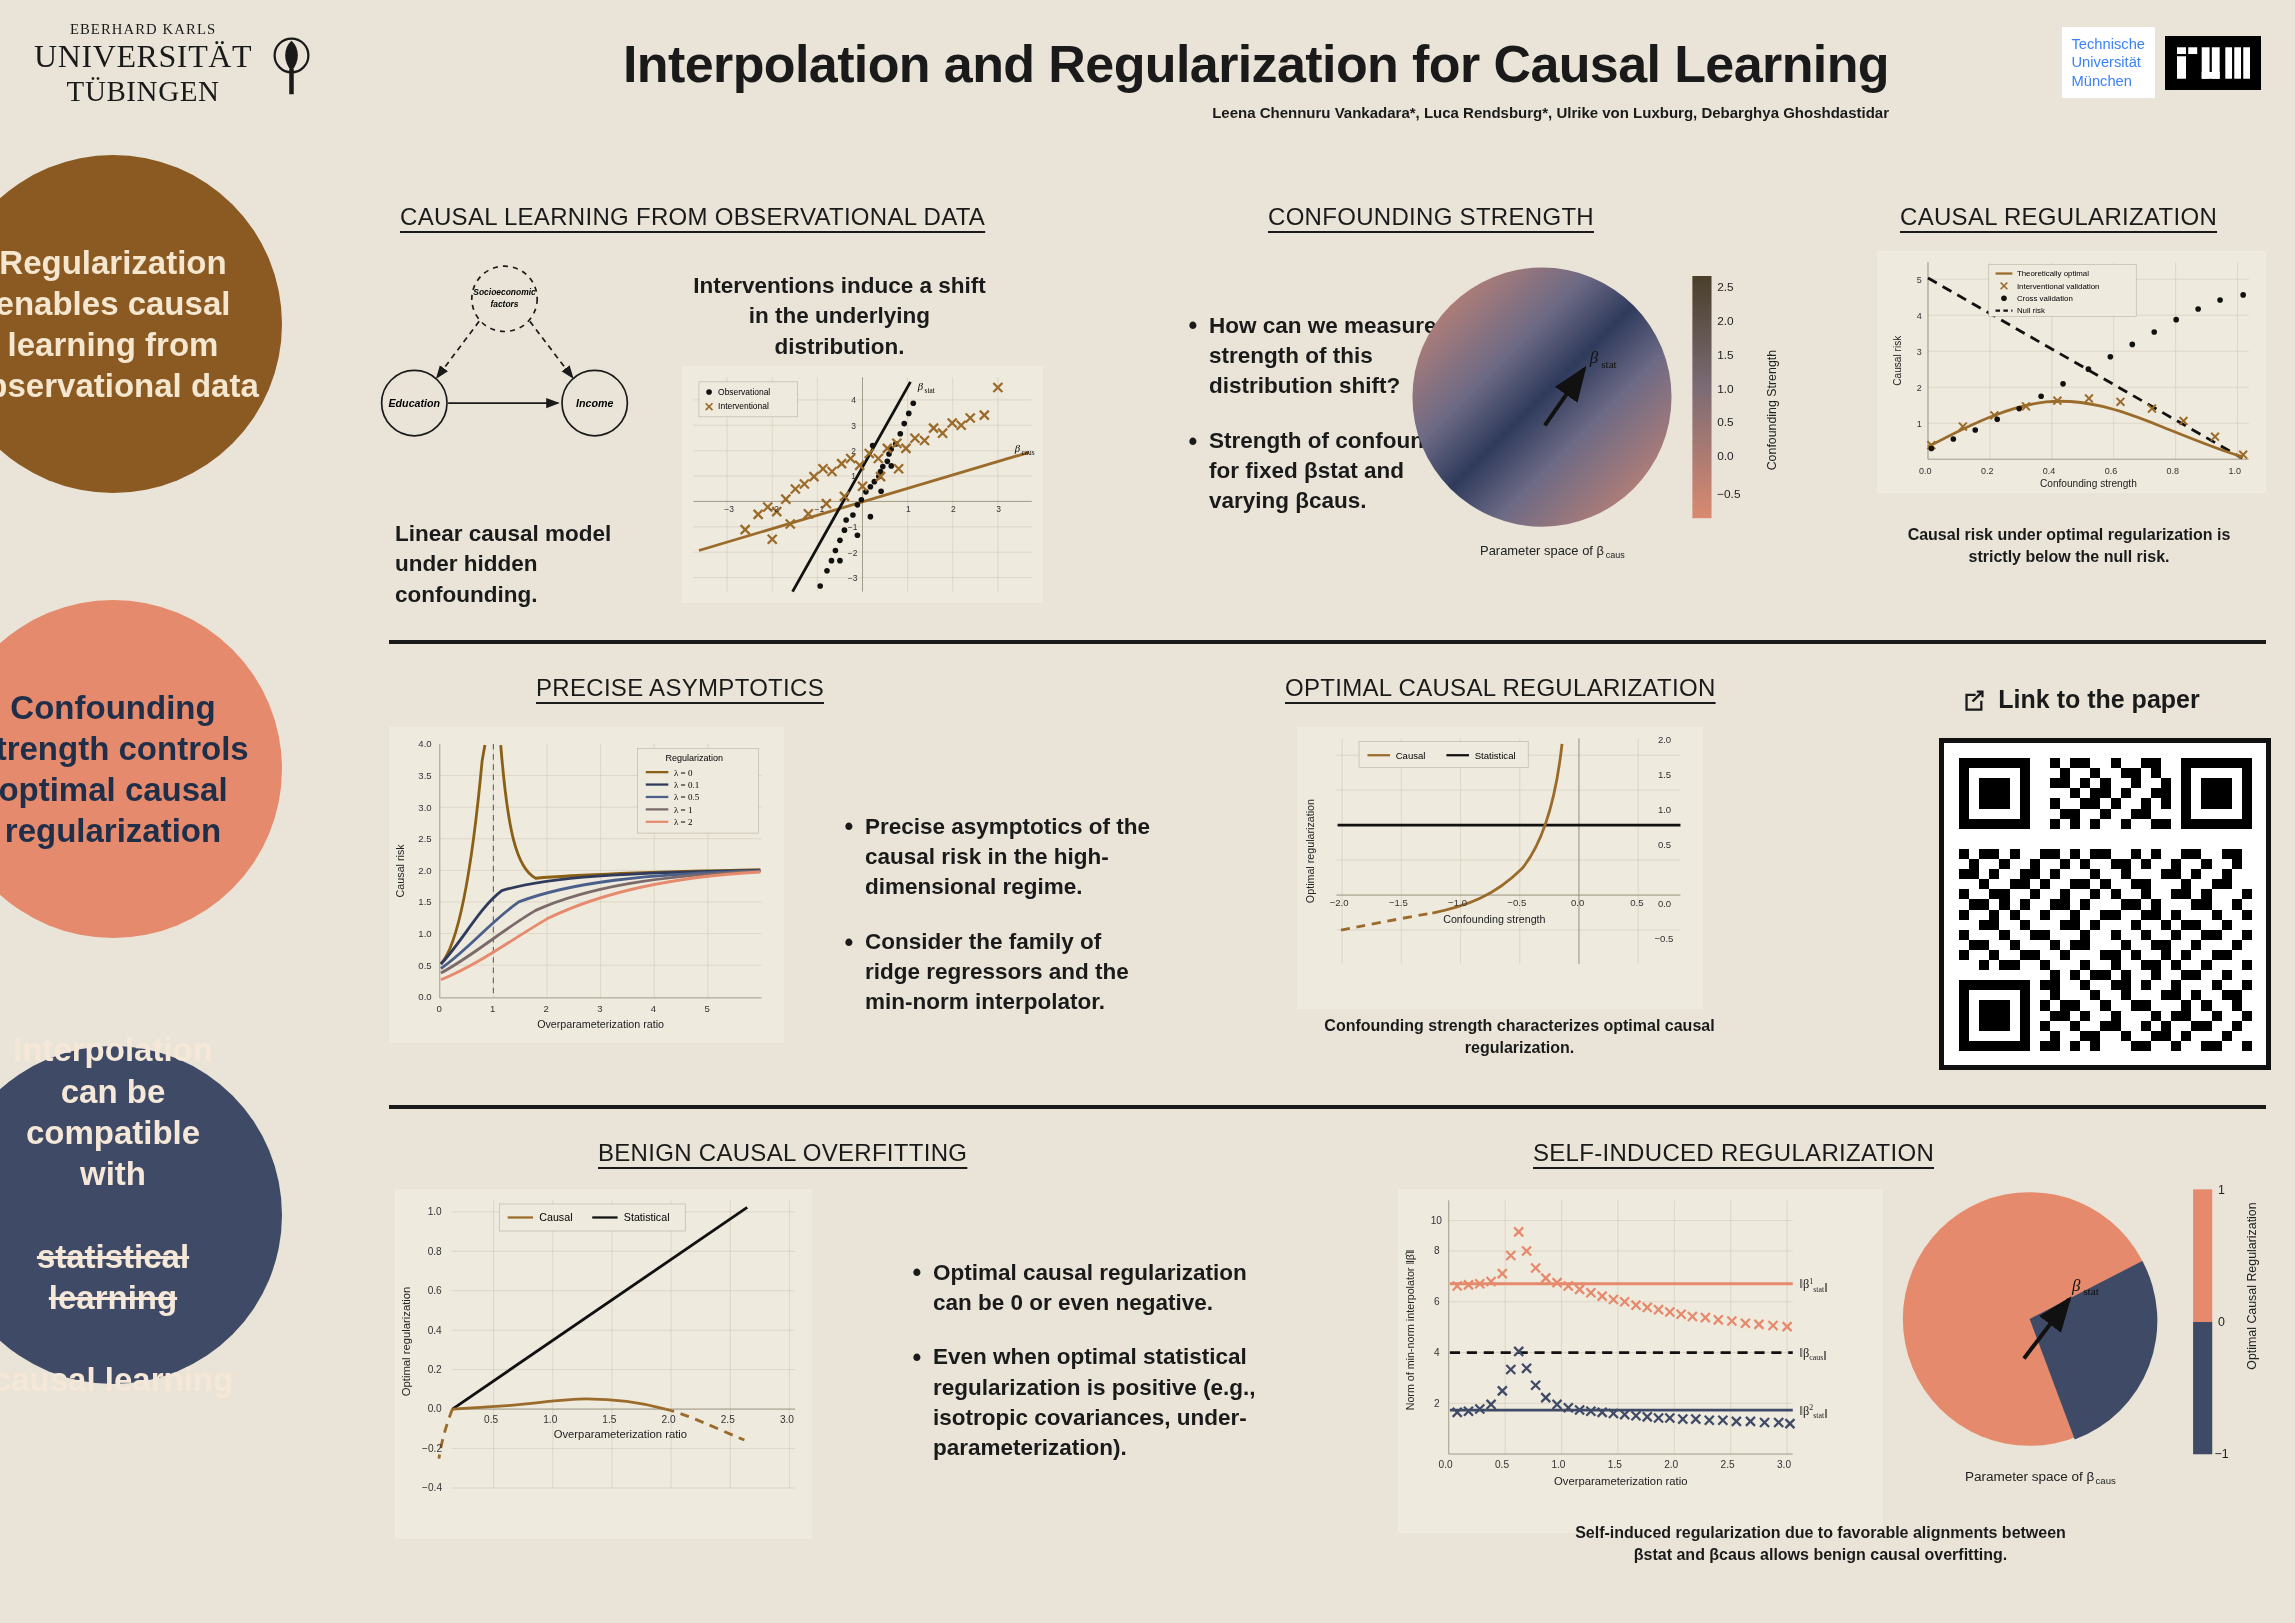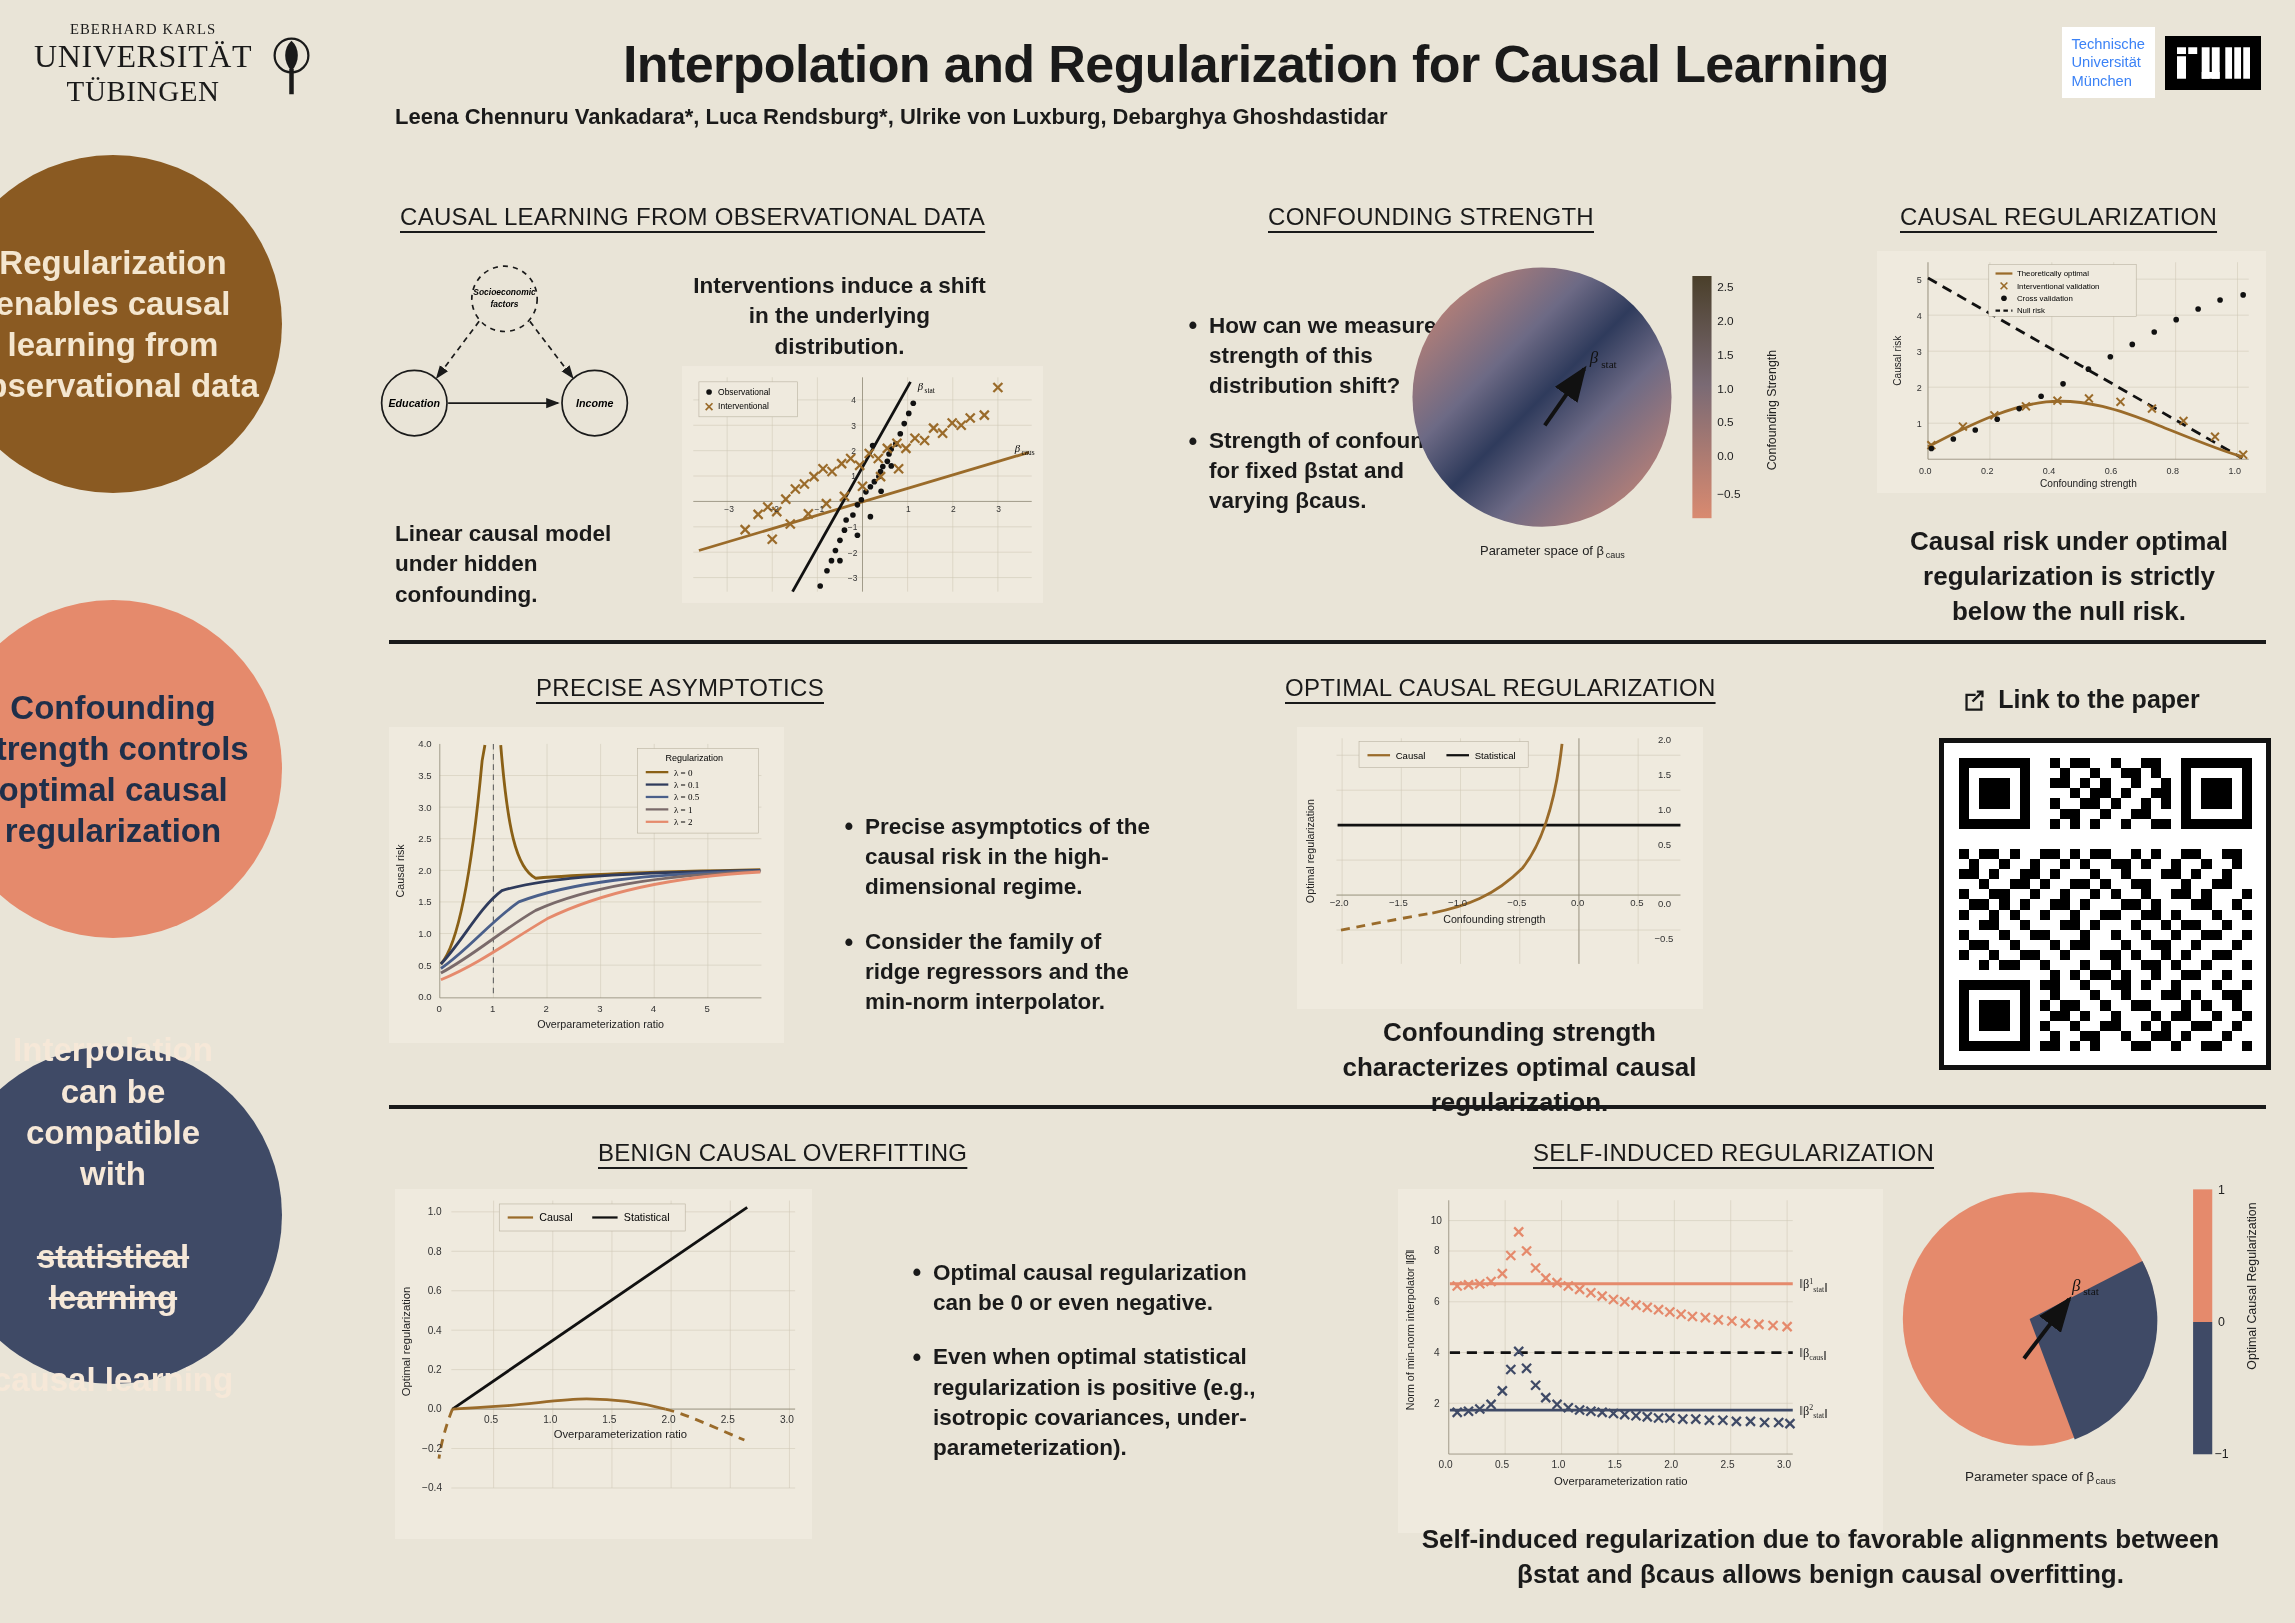"Leena Chennuru Vankadara*, Luca" .authors { font-size: 22px -> 15px; text-align: left -> right }
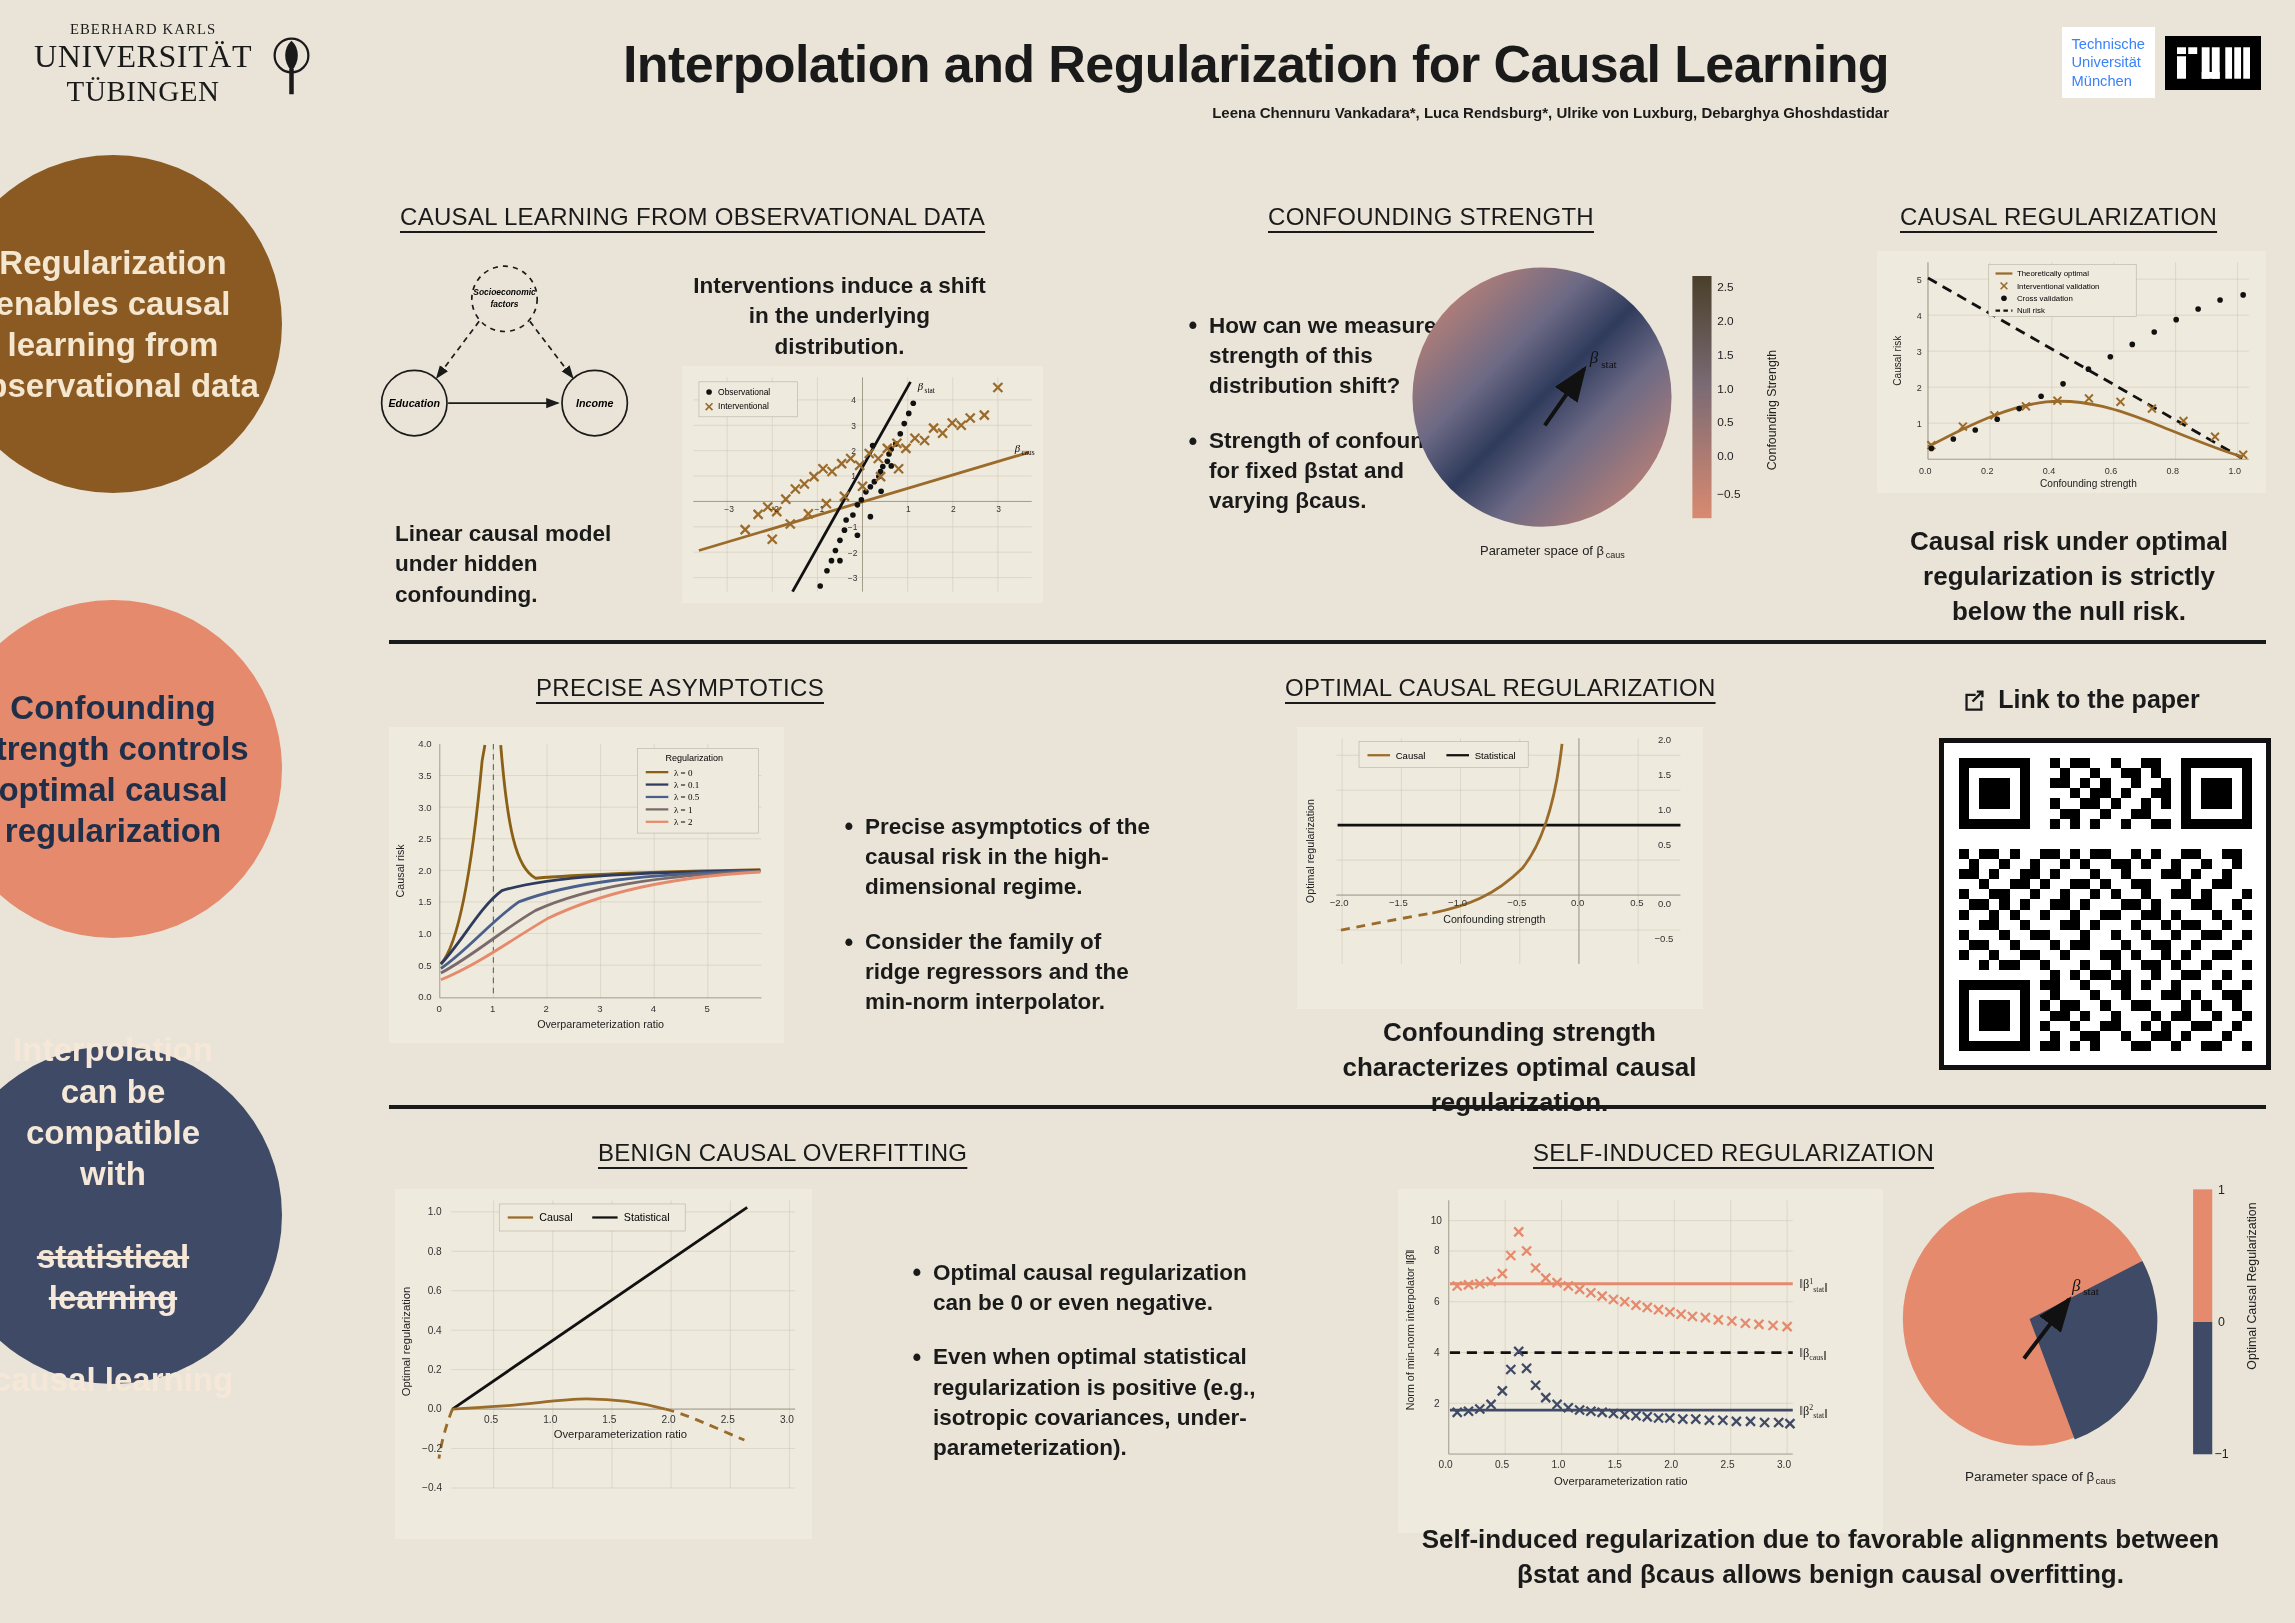"Causal risk under optimal regularization" .caption { font-size: 26px -> 16px }
